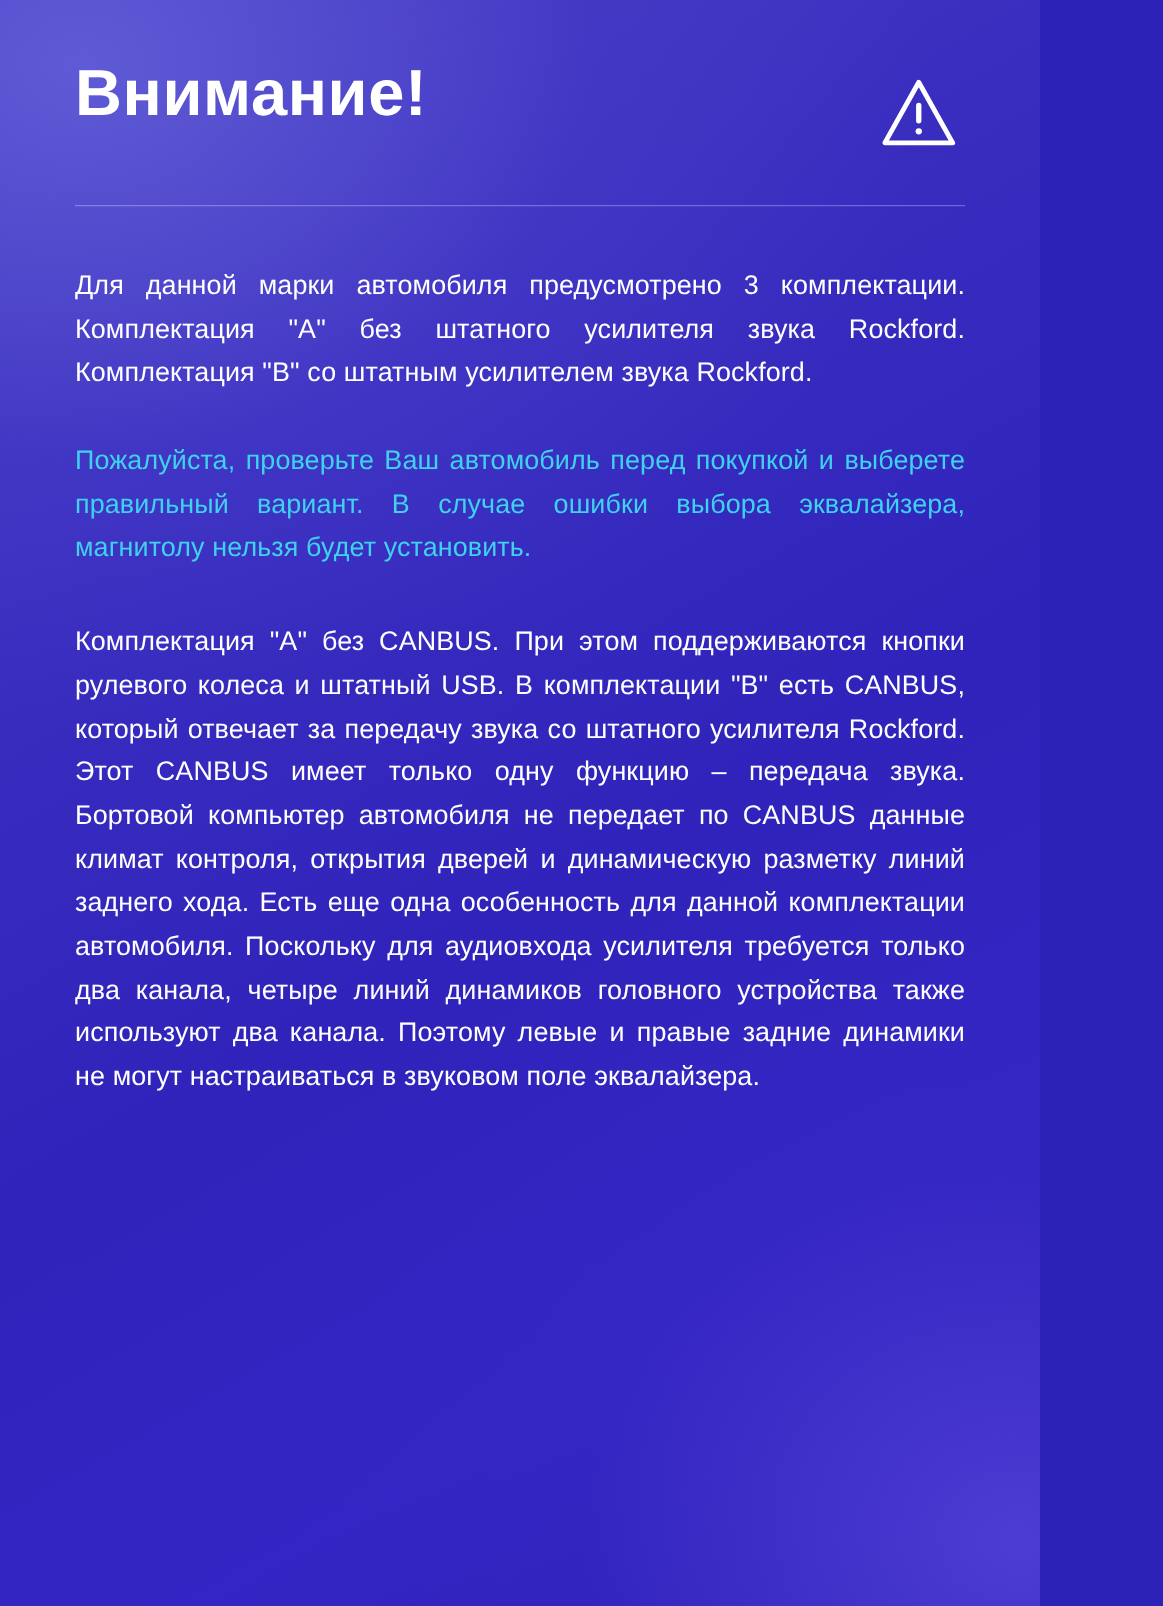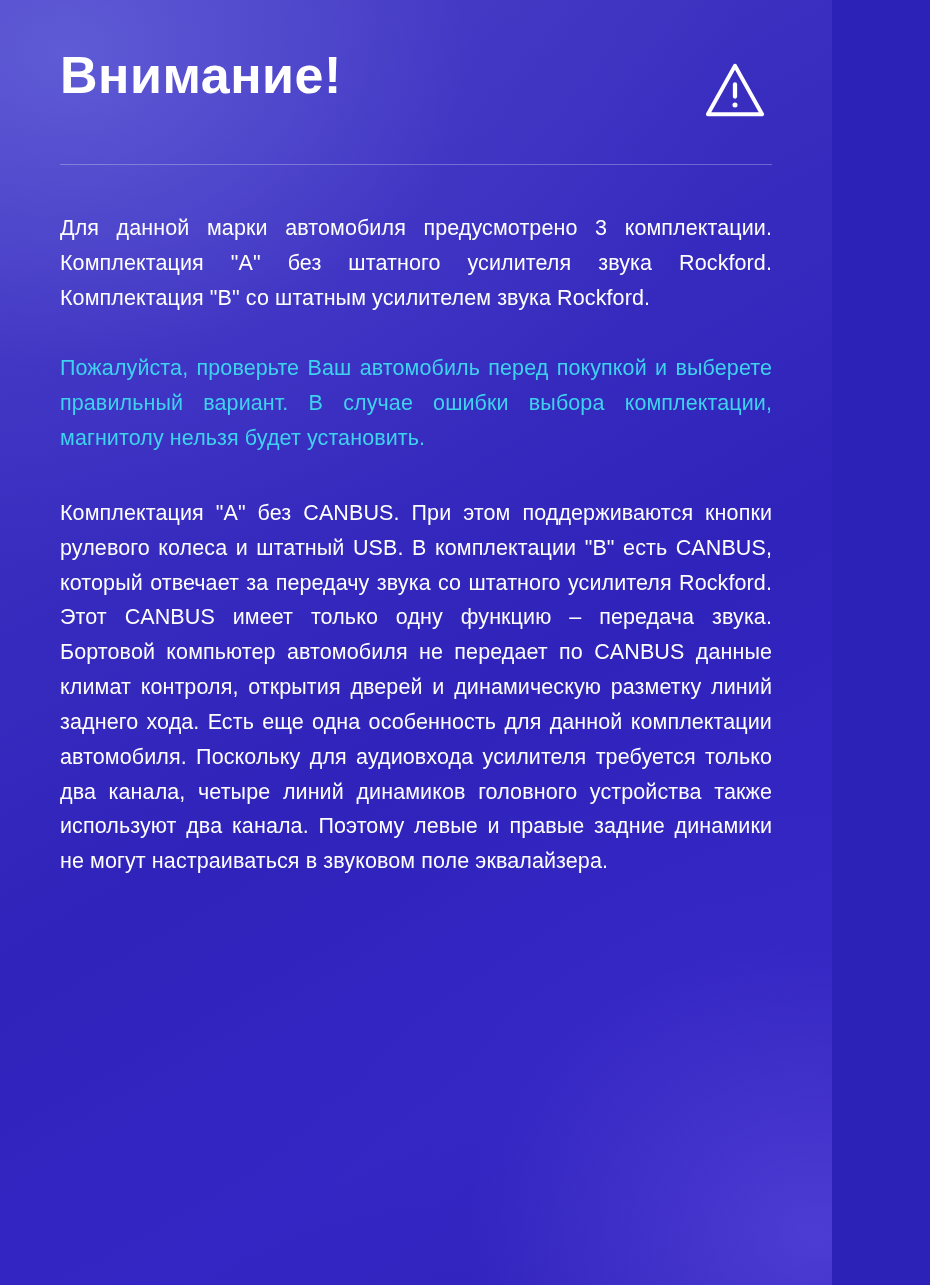"Пожалуйста, проверьте Ваш автомобиль" p.para { text: комплектации -> эквалайзера }
